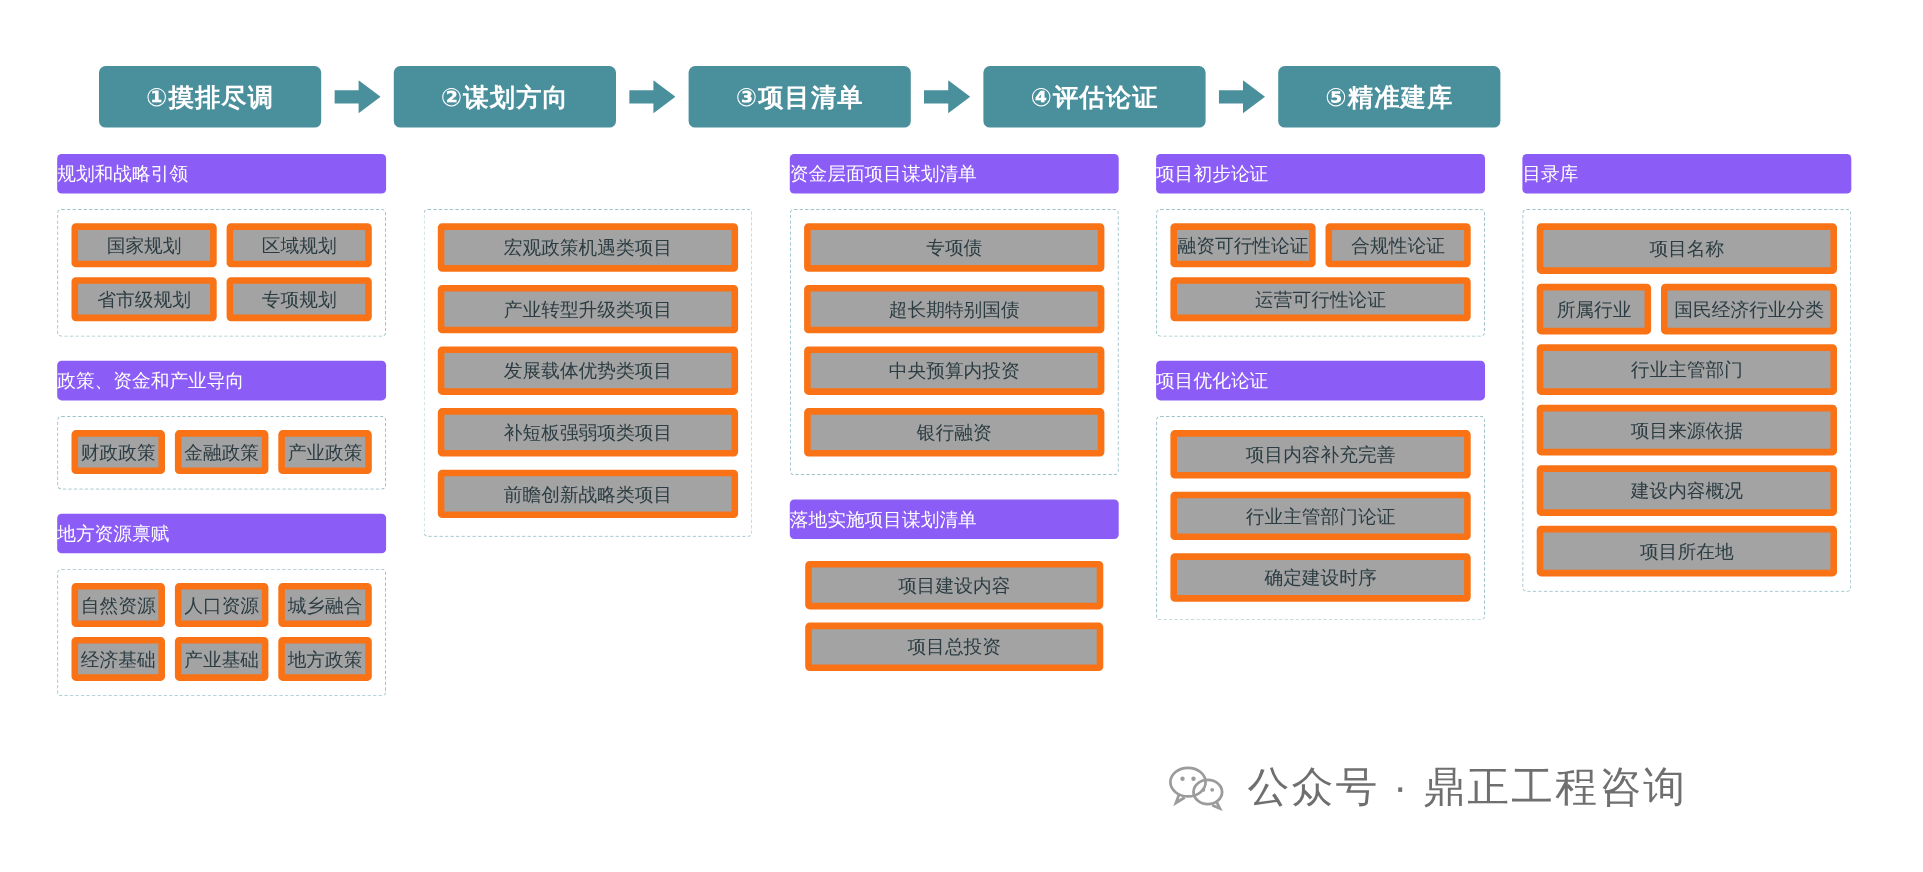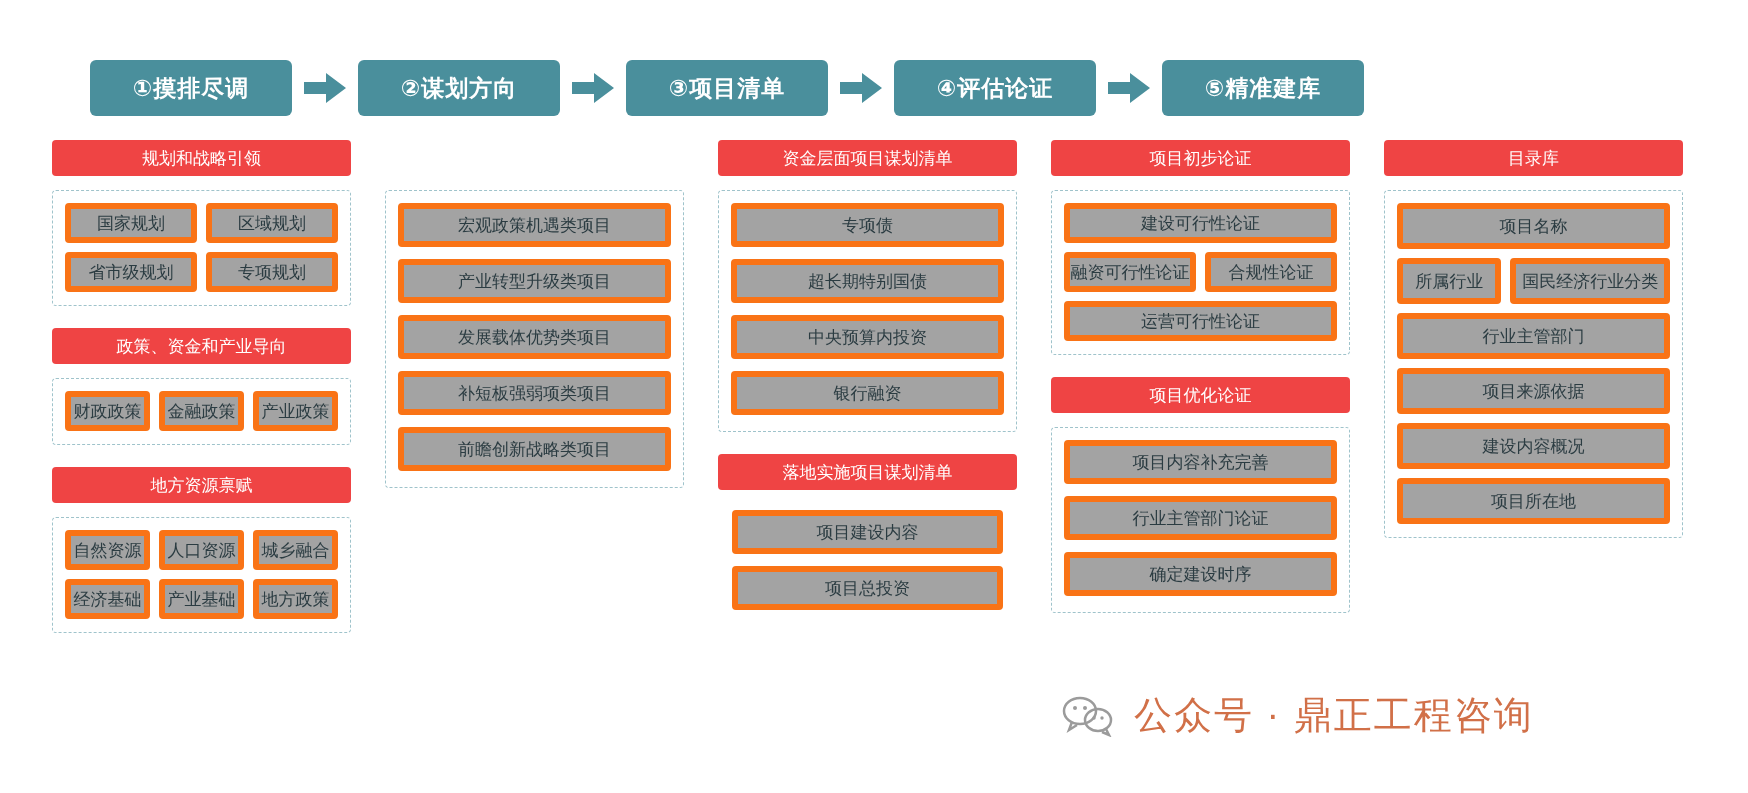"规划和战略引领" .band { background: #ef4444 -> #8b5cf6; justify-content: center -> none }
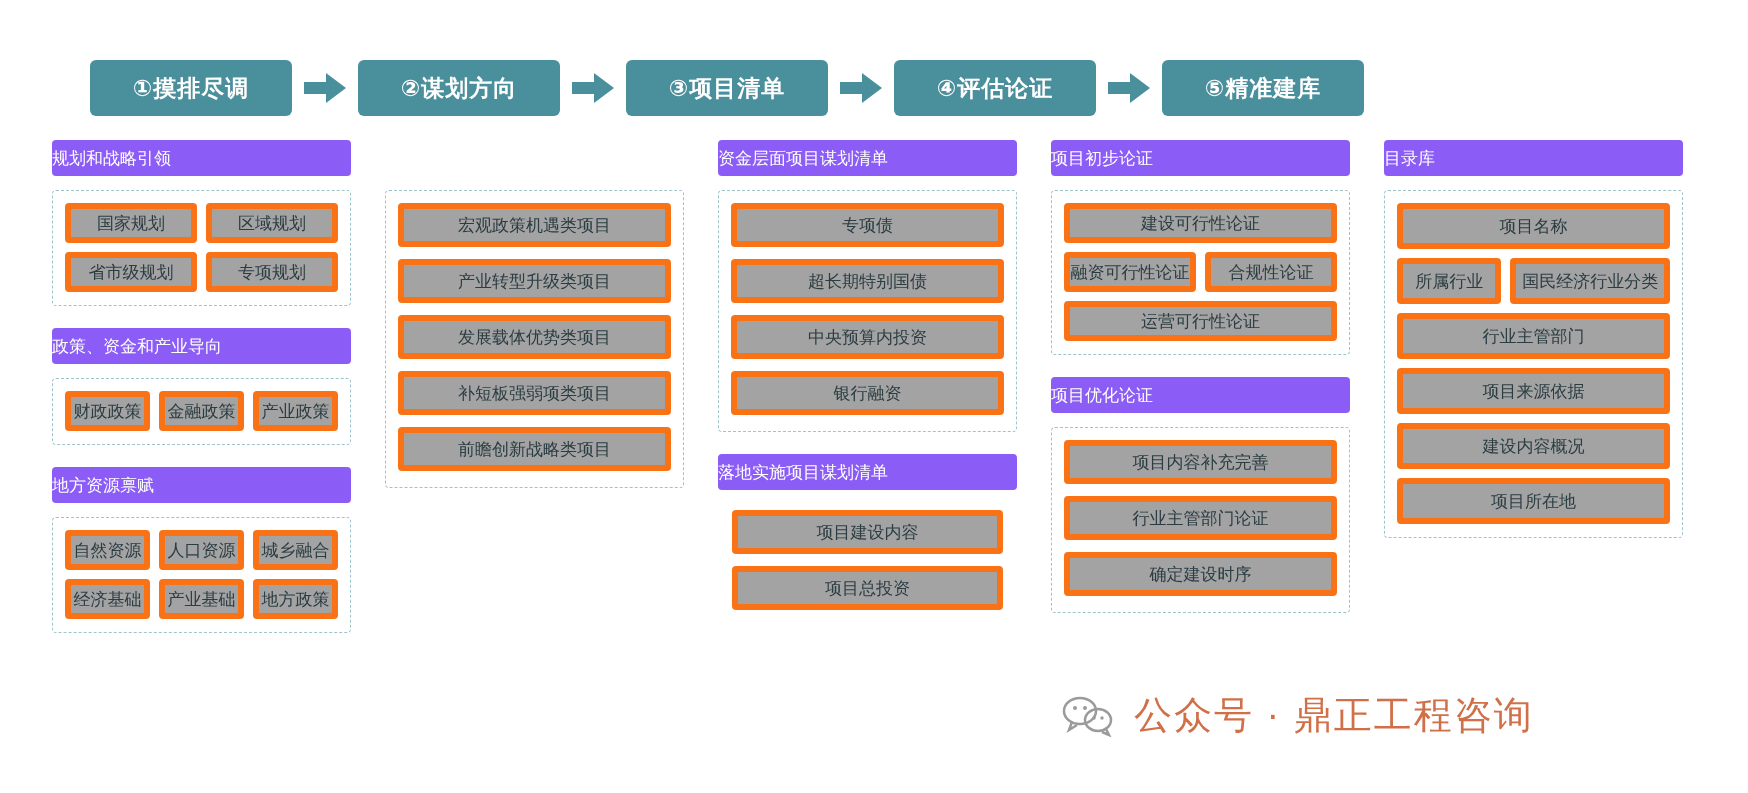"建设可行性论证" div.cell-row { html: <div> <div>建设可行性论证</div> </div> -> none }
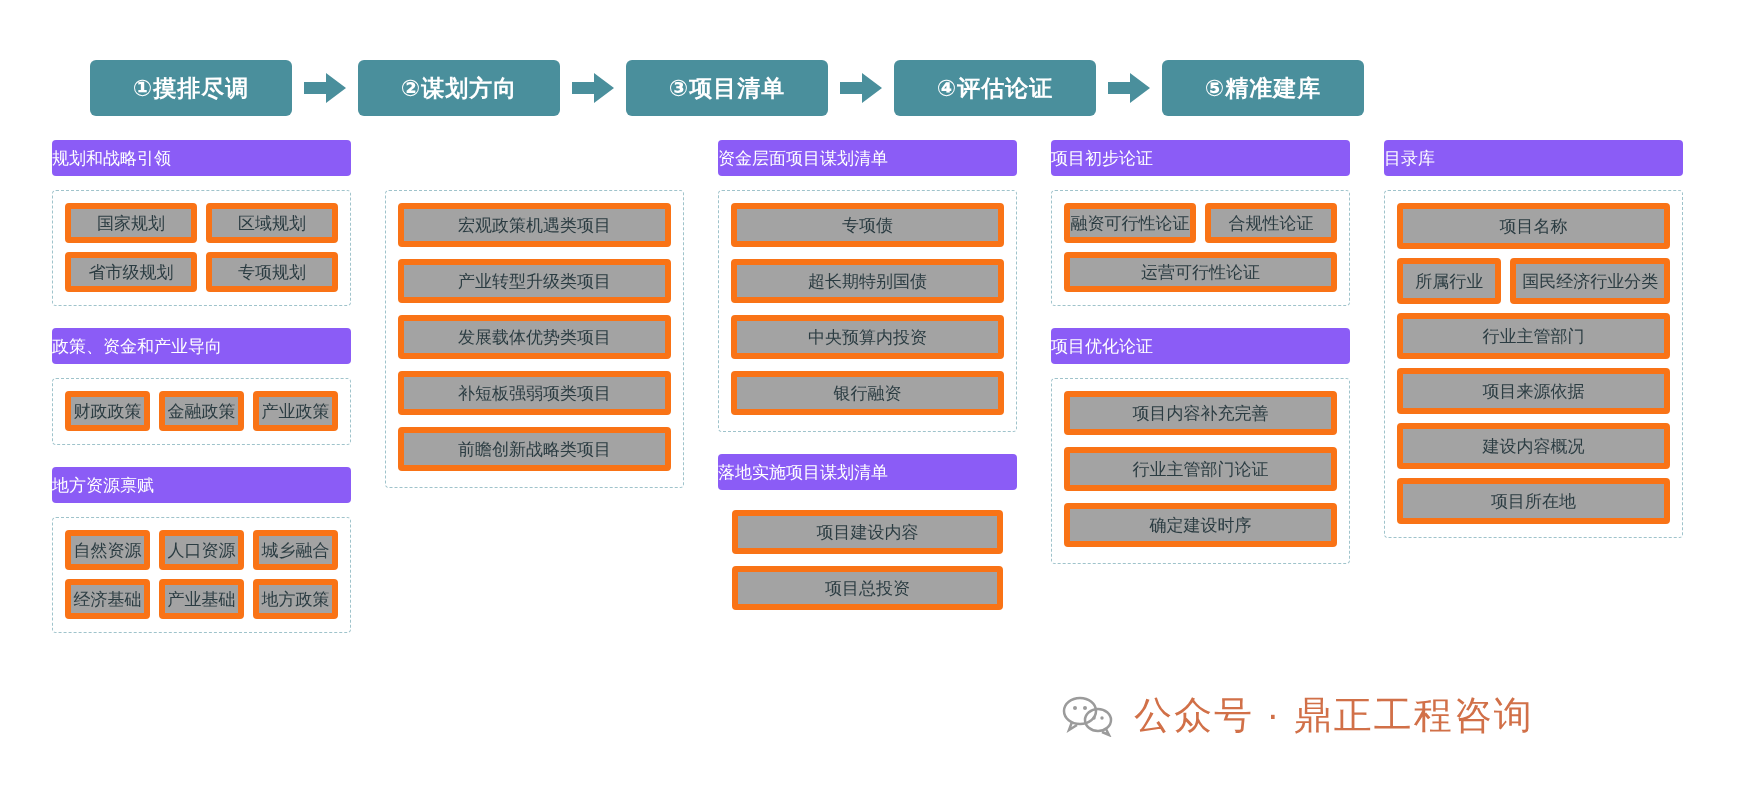"公众号 · 鼎正工程咨询" .watermark { color: #c2410c -> #404040 }
